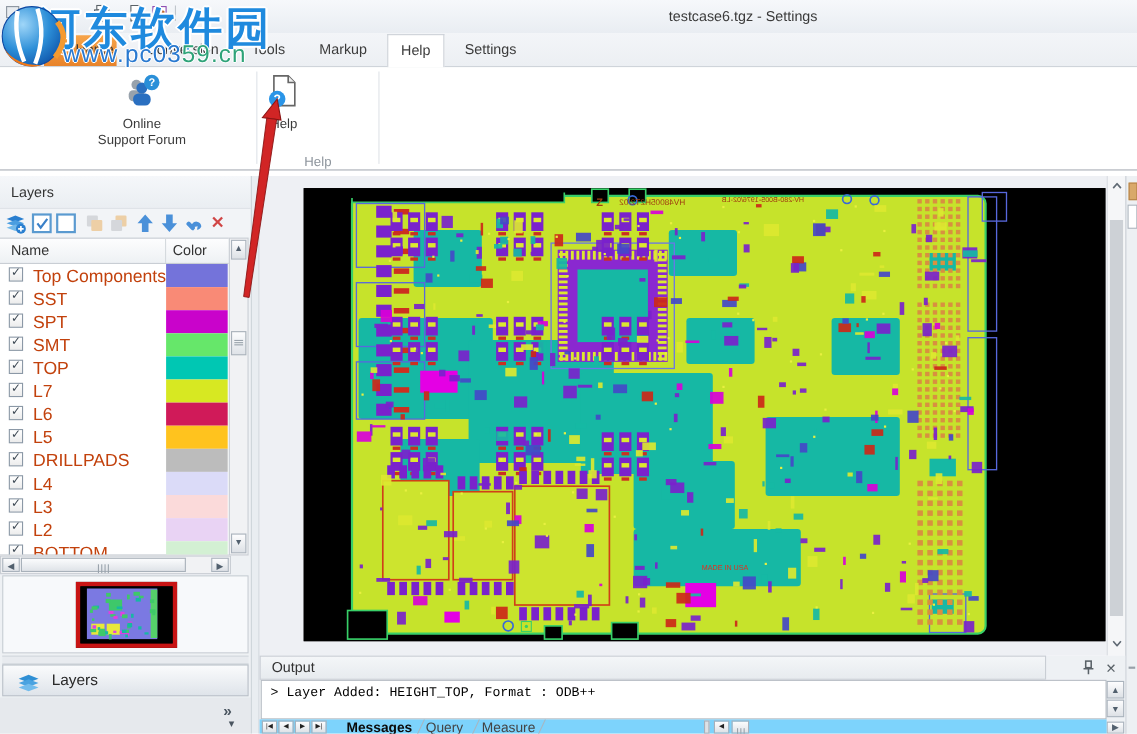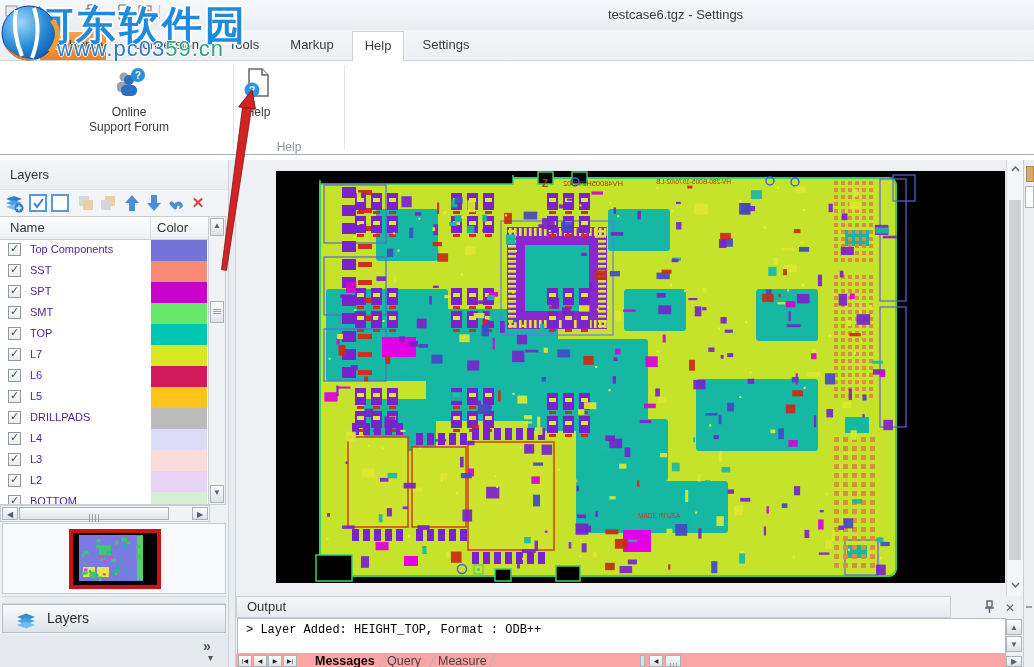"Top Components" .lname { color: #4c1d95 -> #c2410c; font-size: 11px -> 16px }
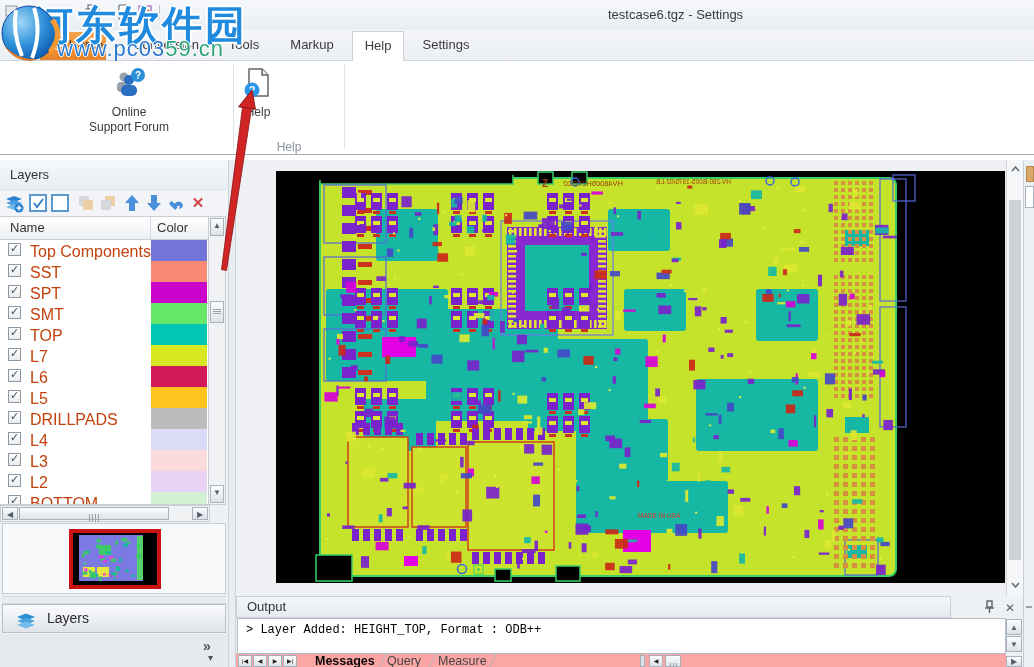"Messages" .outtabs { background: #fca5a5 -> #7dd3fc }
